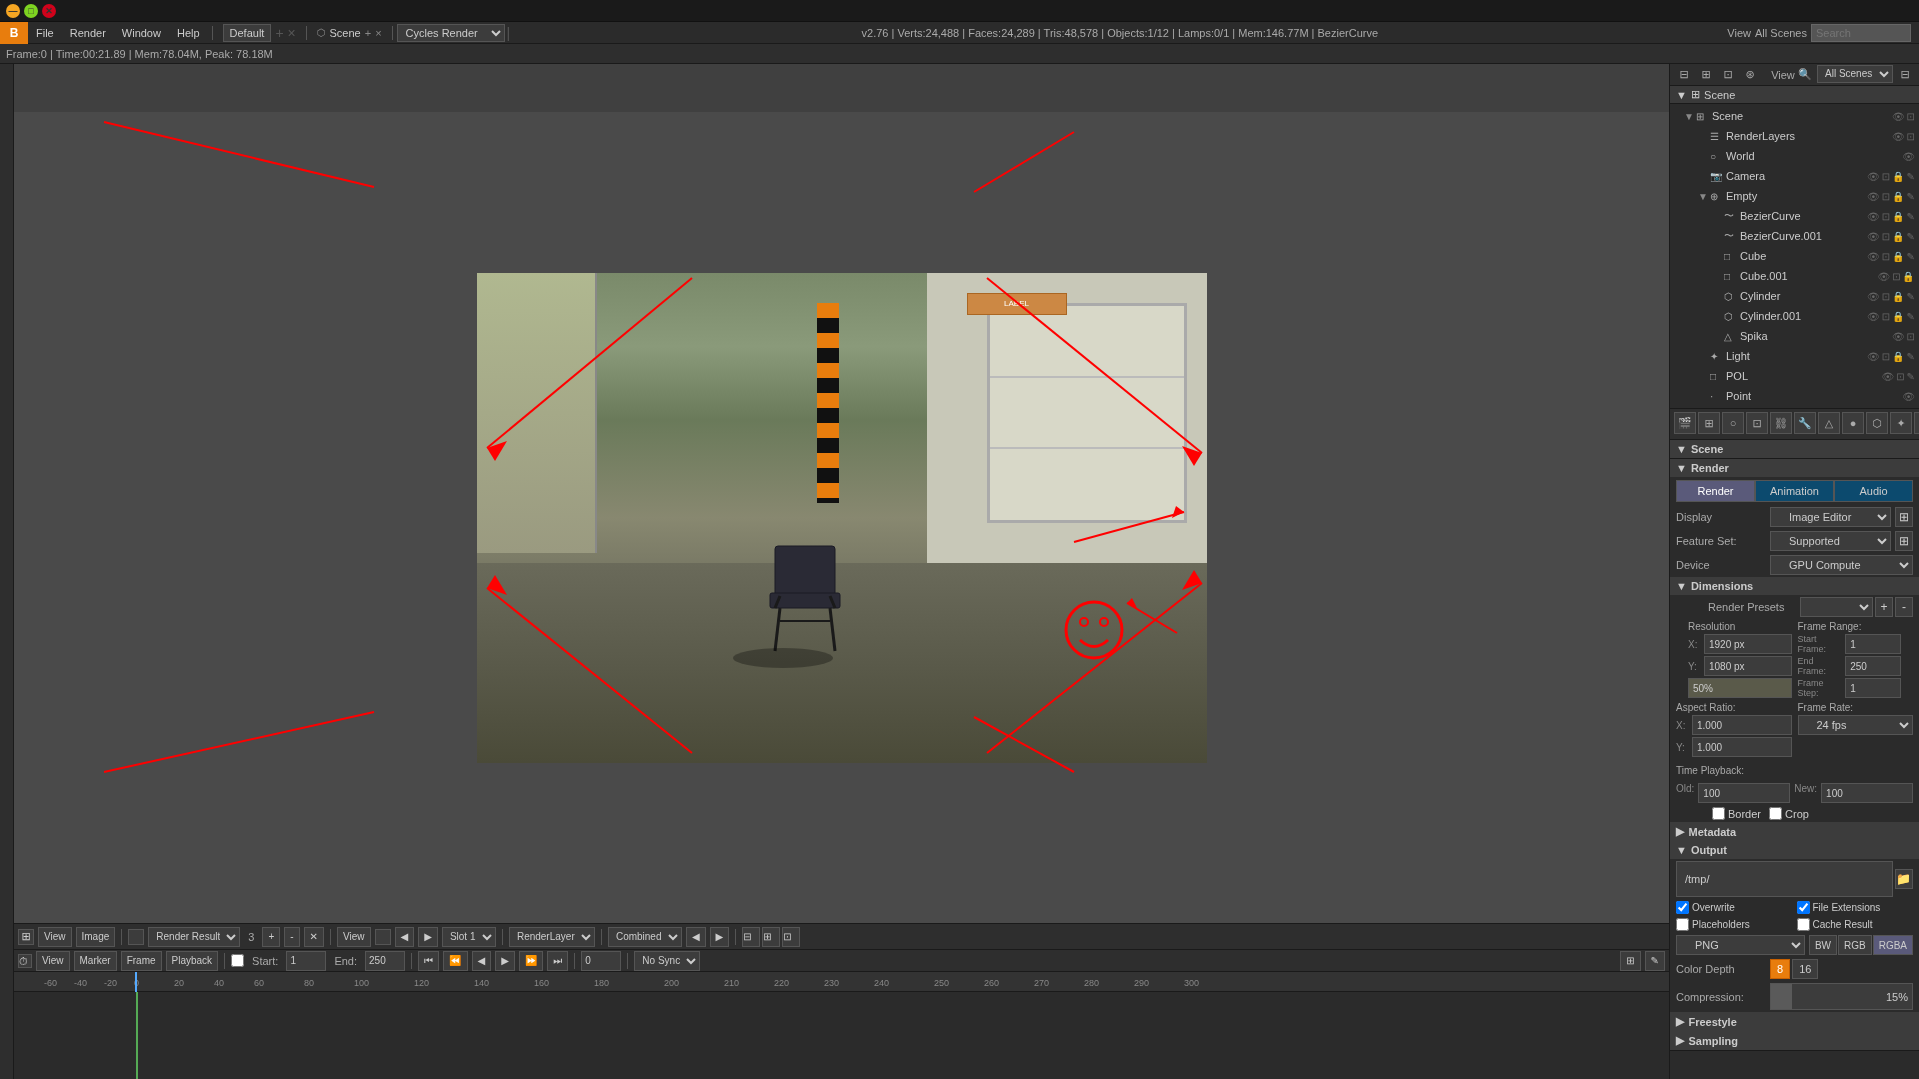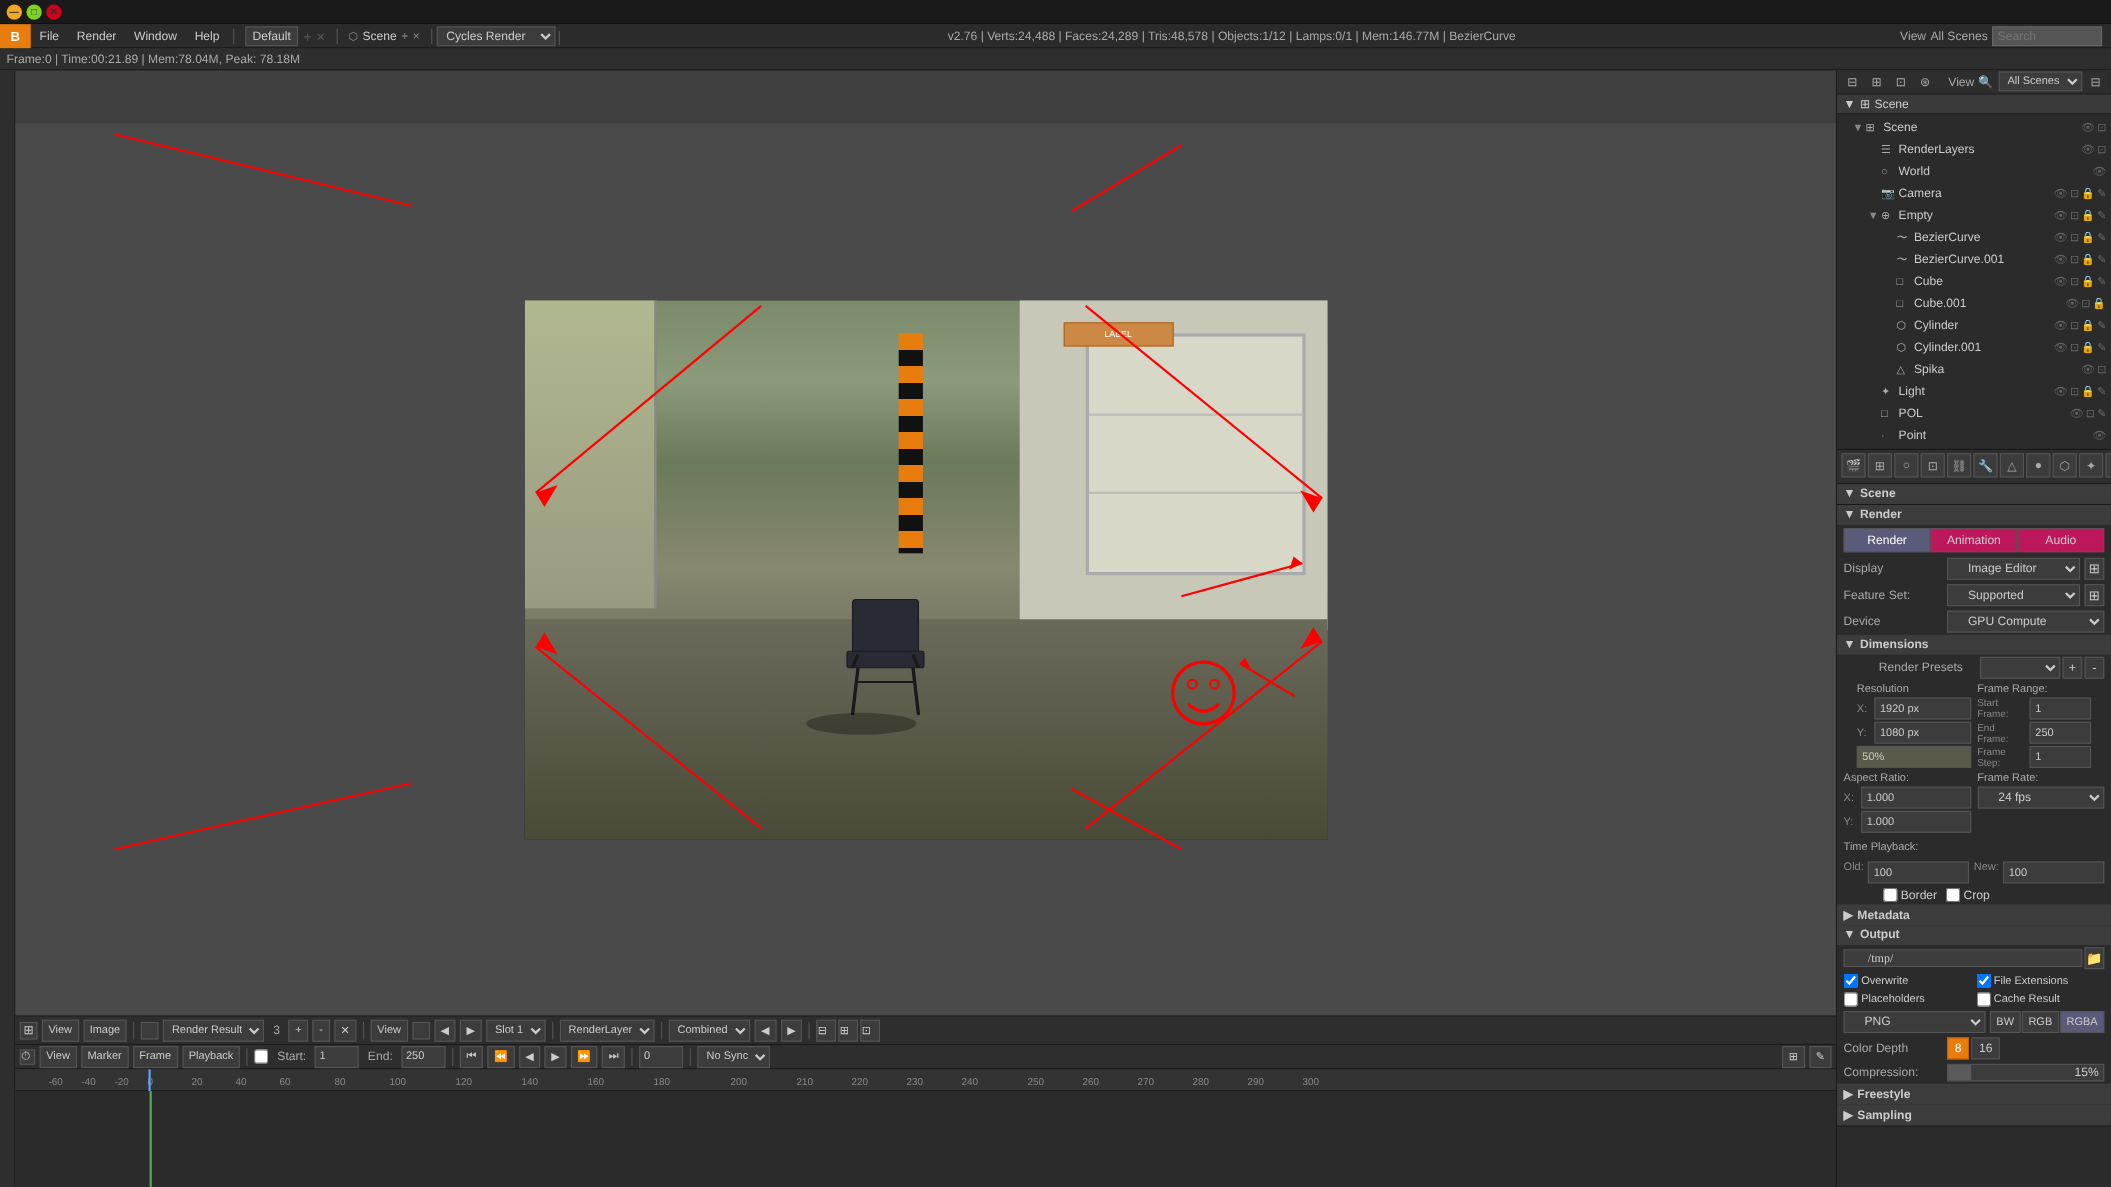"Animation" .render-tab { background: #be185d -> #0c4a6e }
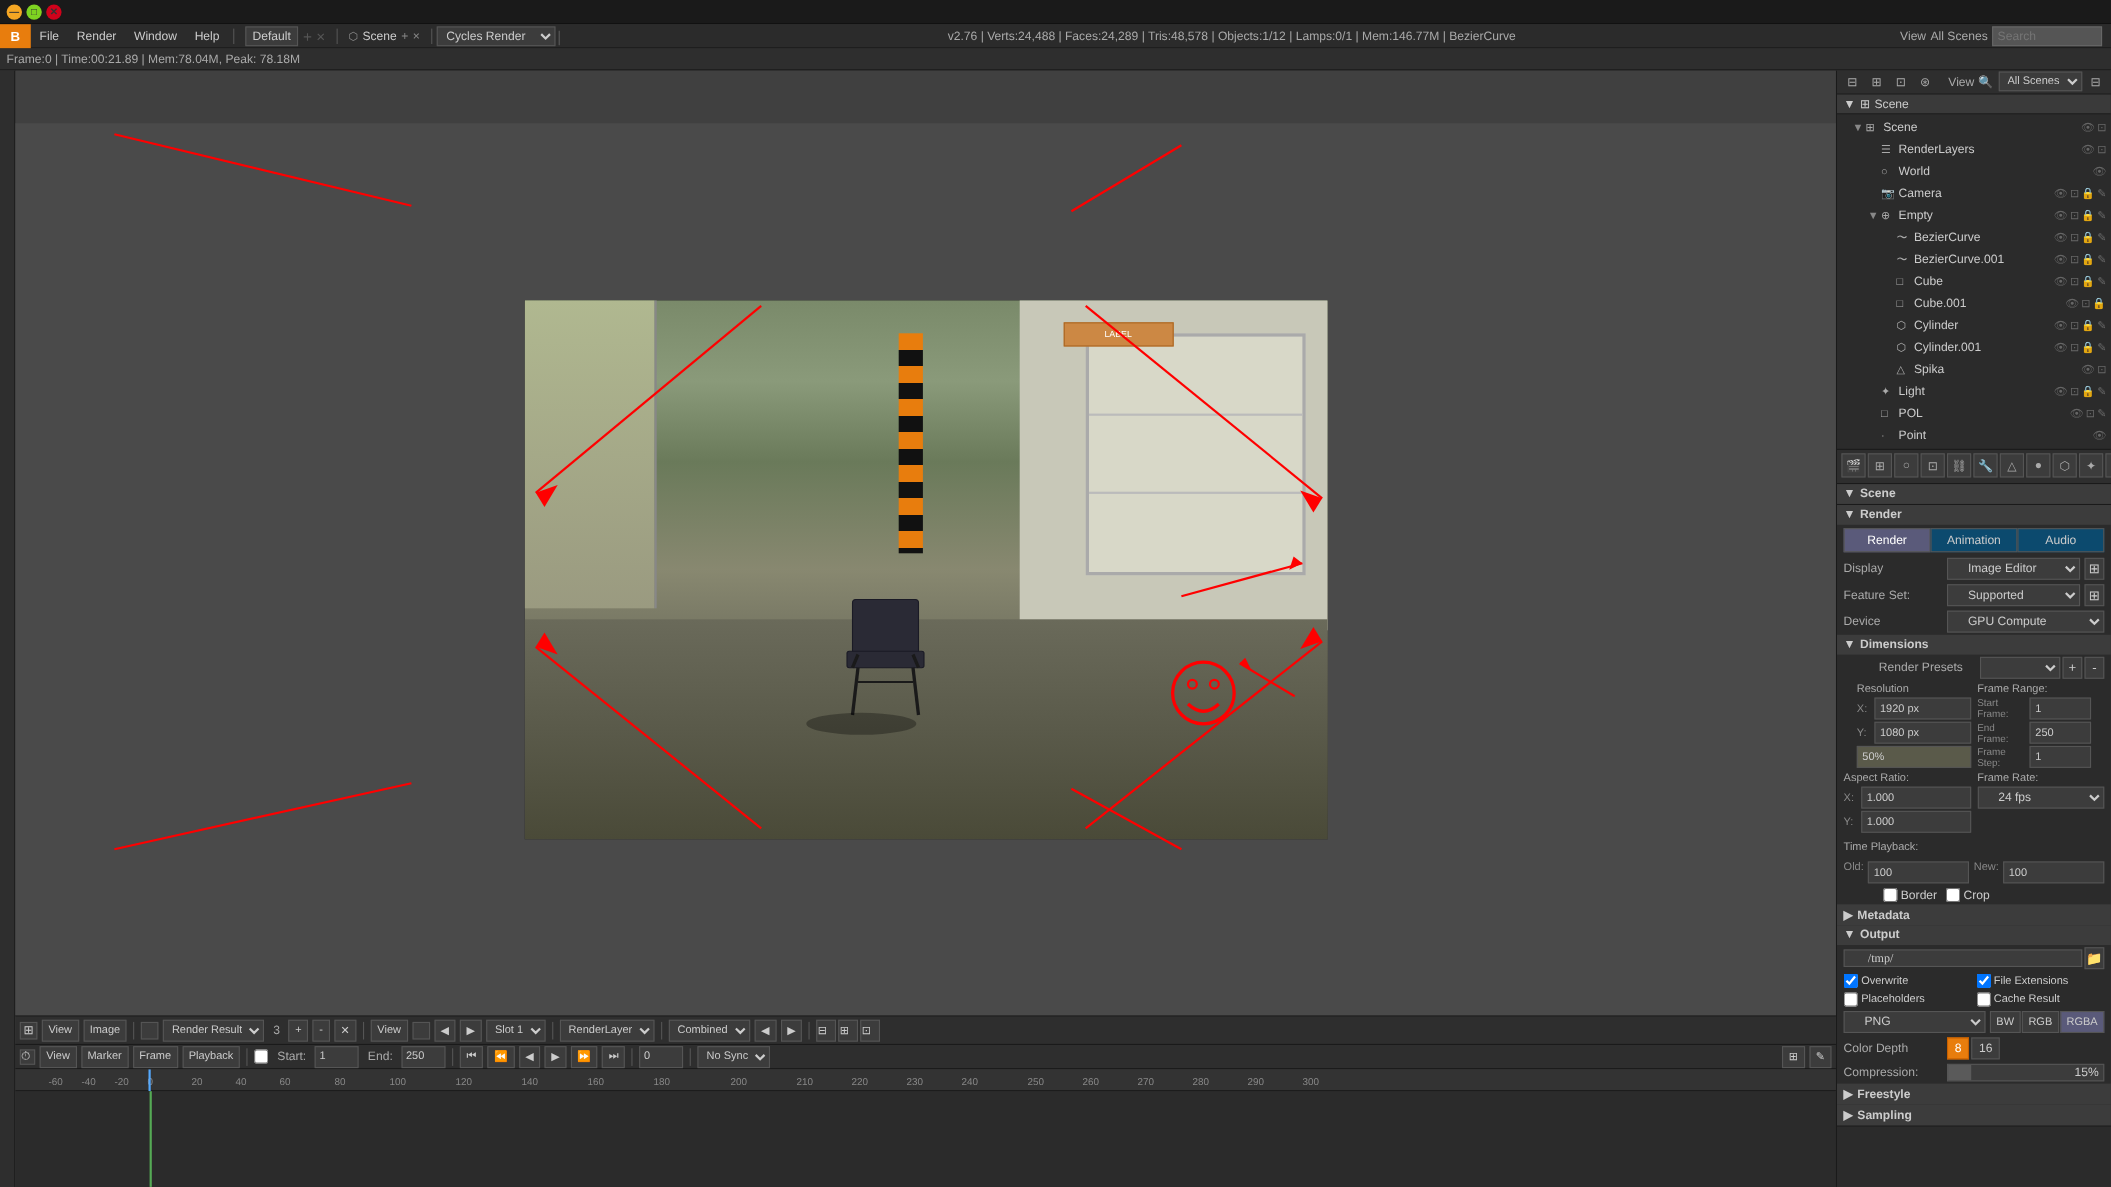"/tmp/" .output-path { font-family: Liberation Serif, serif -> none; height: 16px -> 36px; padding: 0 21px -> 0 8px }
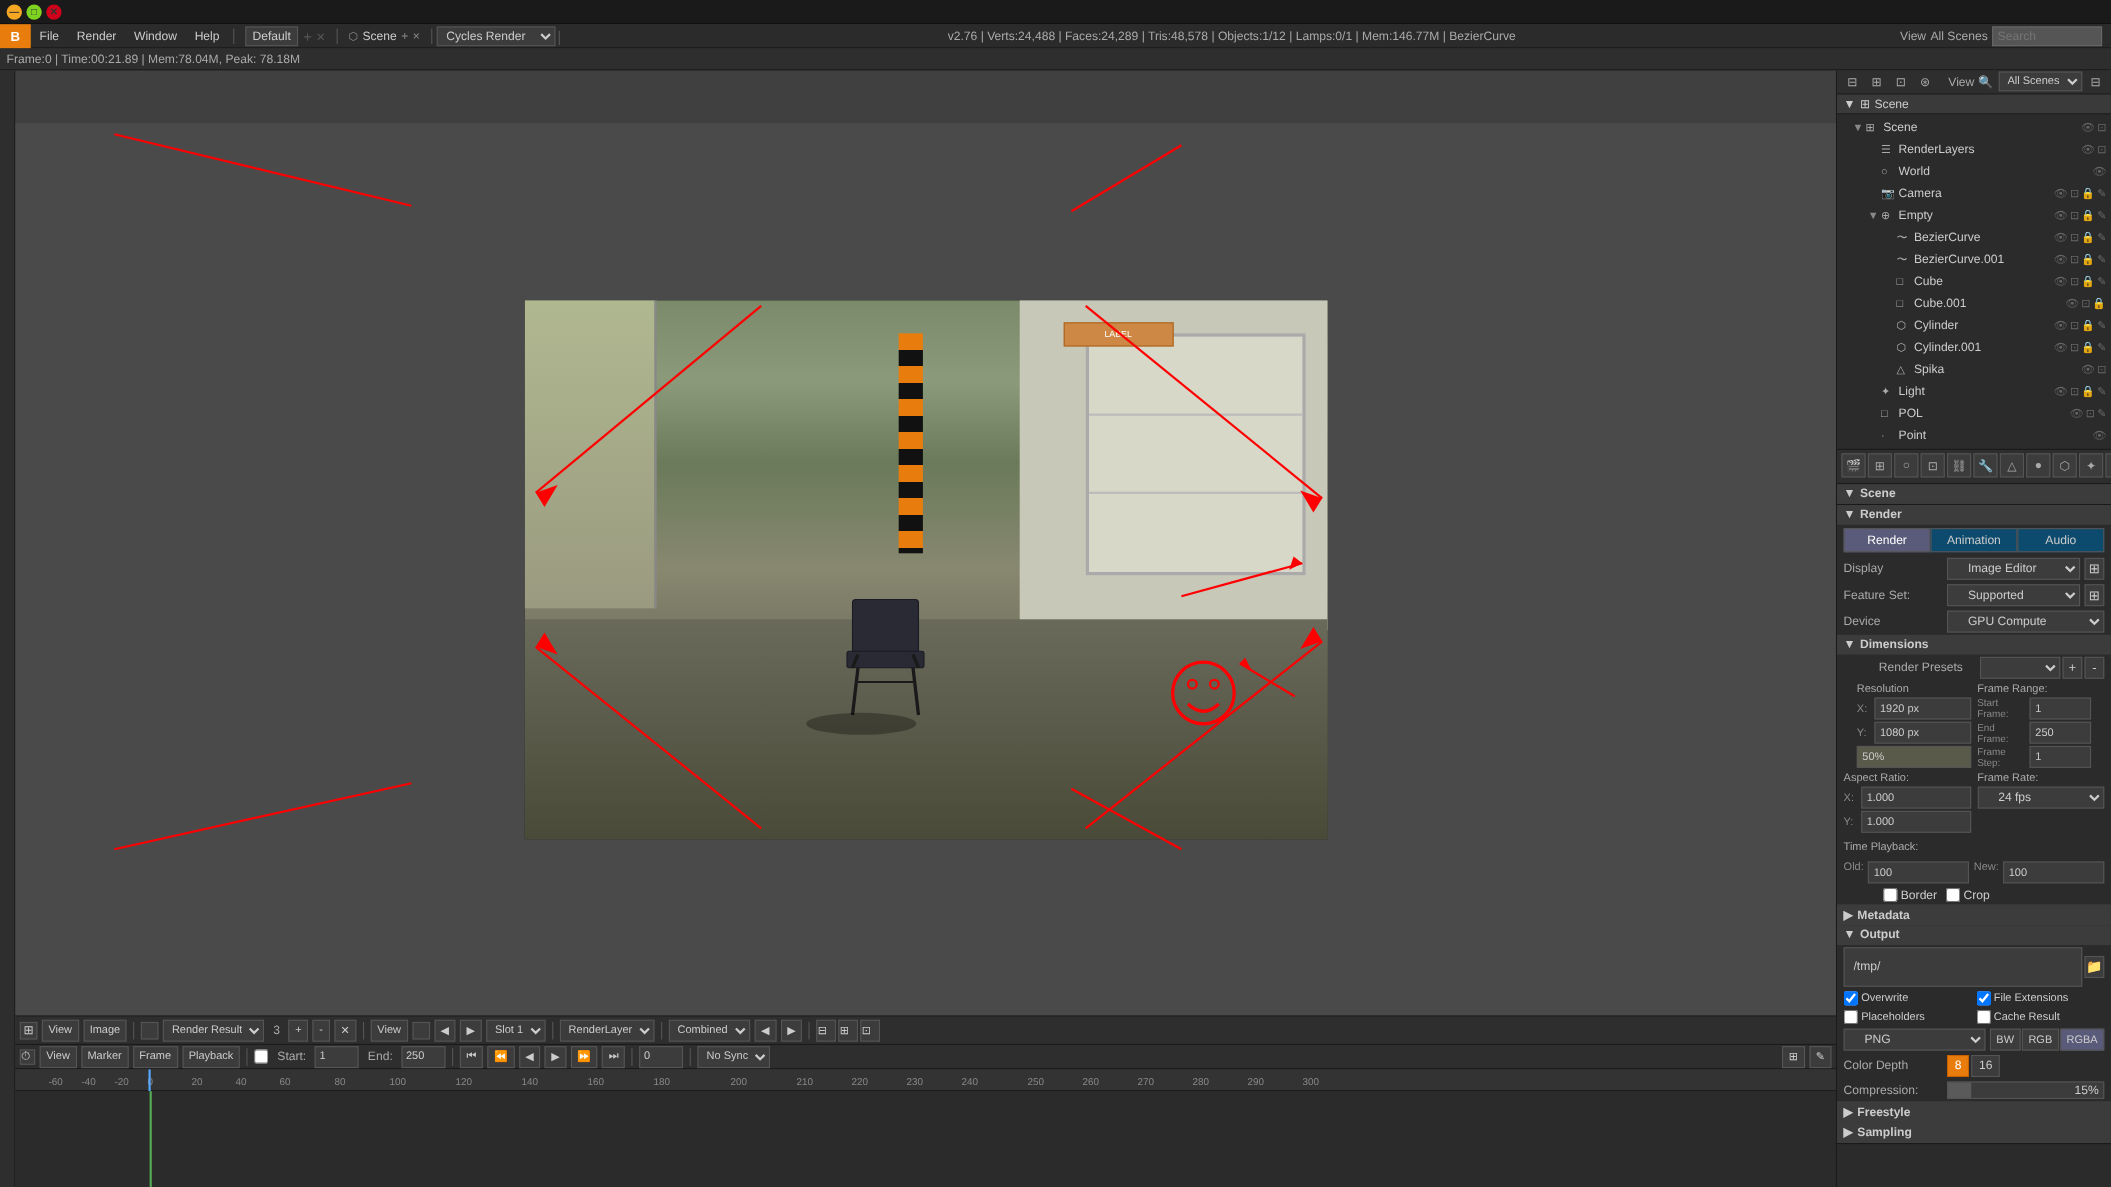"15%" .compress-bar-bg { height: 16px -> 27px }
